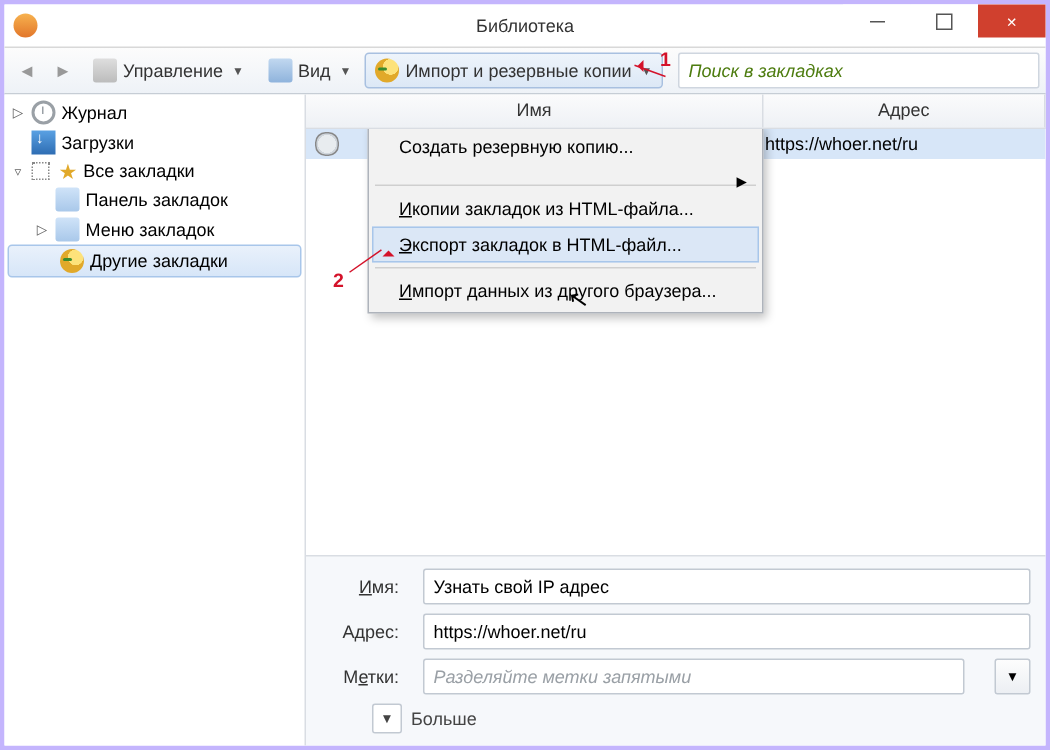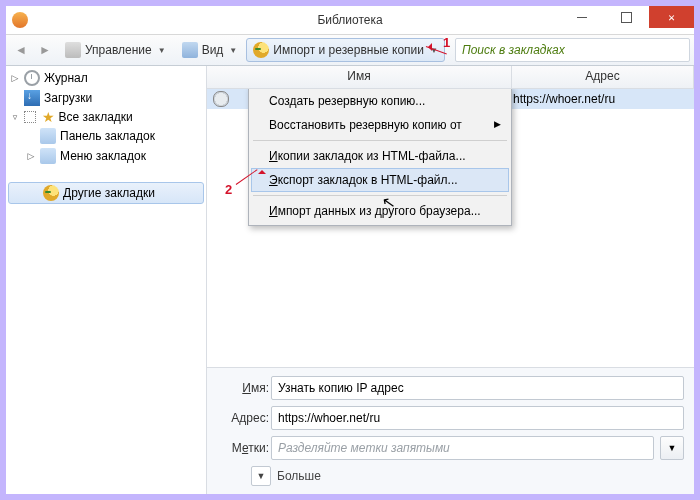"Библиотека" .window { border: 6px solid #c4b5fd -> 3px solid #c4b5fd }
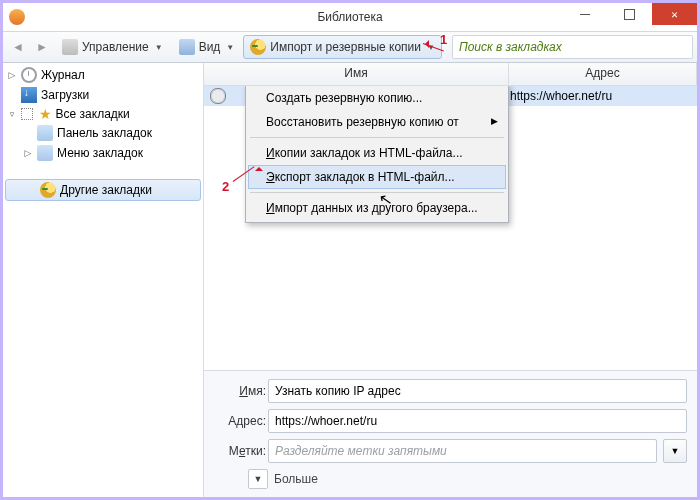"Восстановить резервную копию от" span { html: <span>Восстановить резервную копию от</span> -> none }
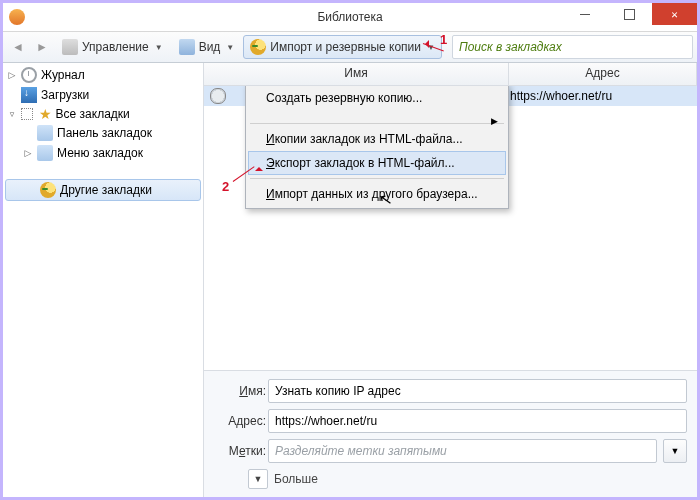"Другие закладки" .tree-item.sel { margin: 16px 2px -> 0 2px }
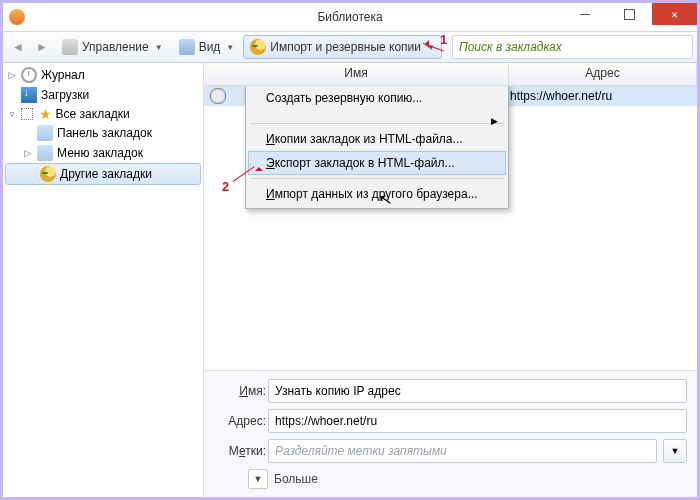"Имя:" .fr { gap: 2px -> 16px }
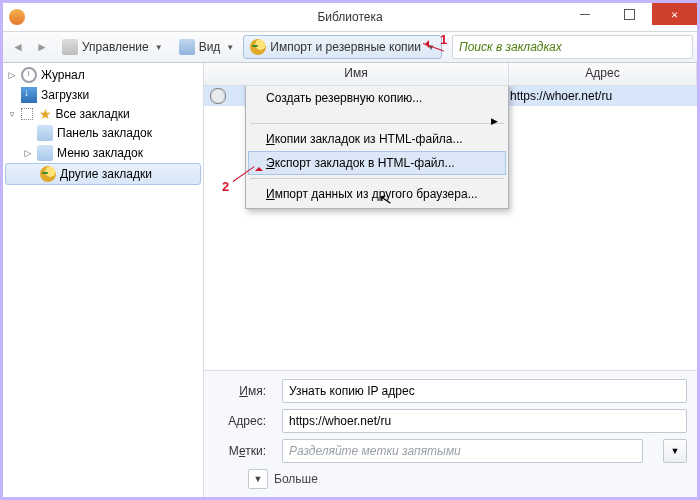"Узнать копию IP адрес" span { text: копию -> свой }
